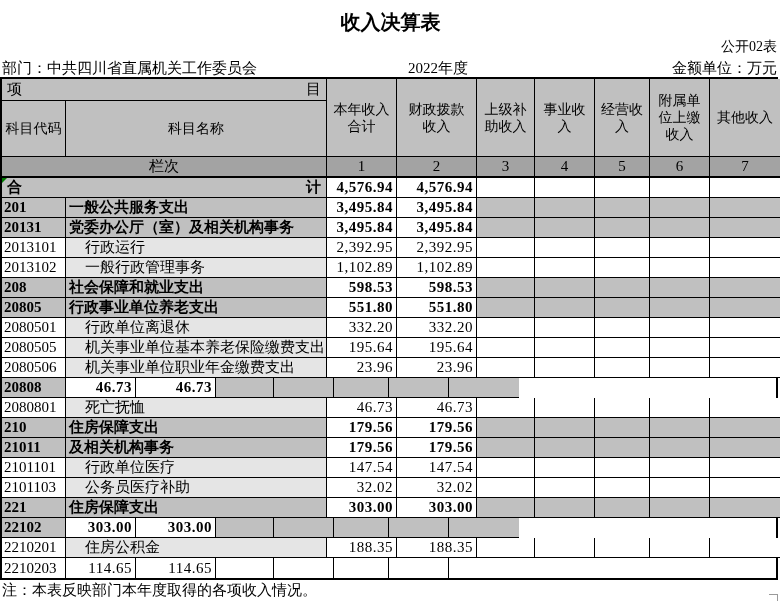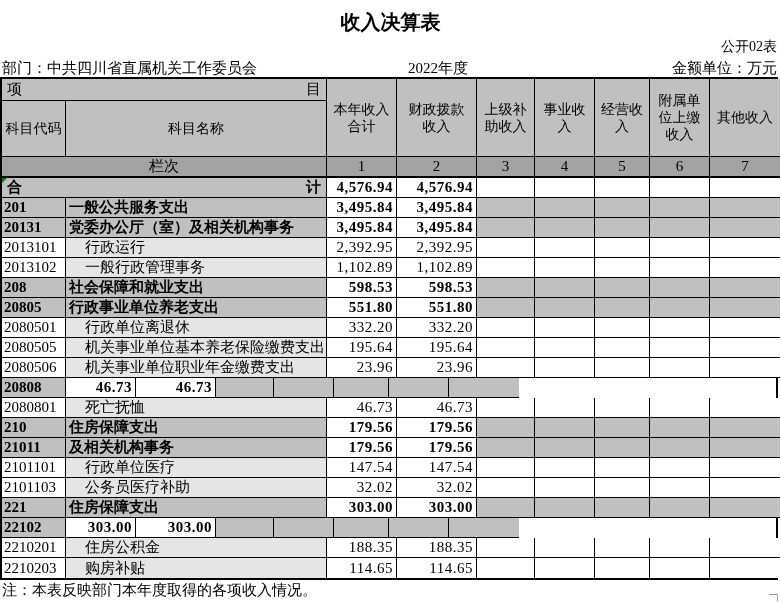"购房补贴" div.cell { html: <div>购房补贴</div> -> none }
